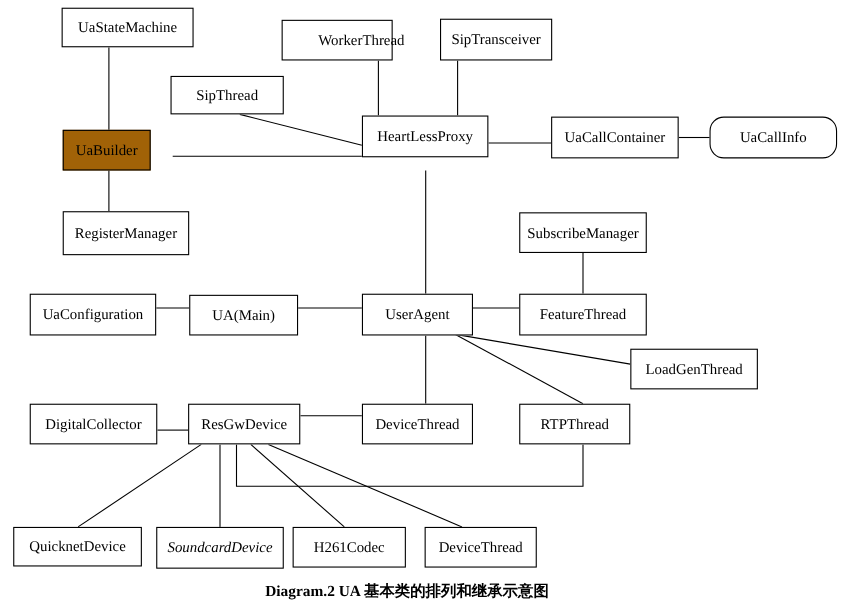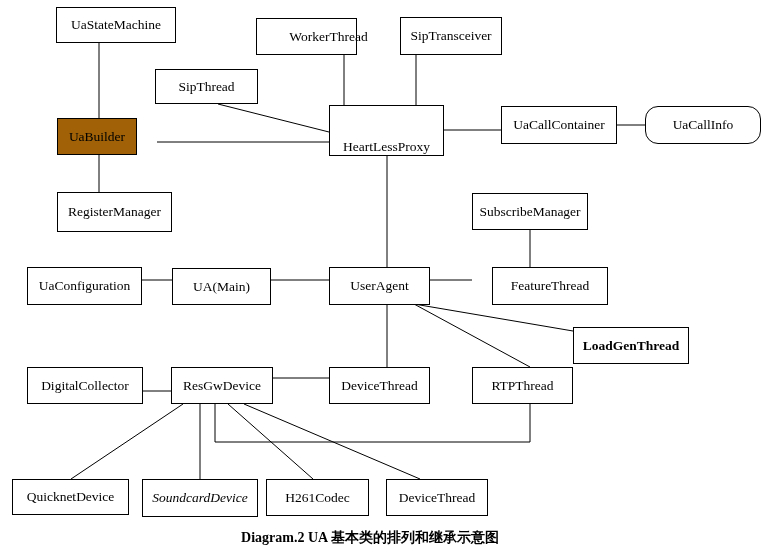"HeartLessProxy" div.node { align-items: flex-end -> none; height: 51px -> 38px }
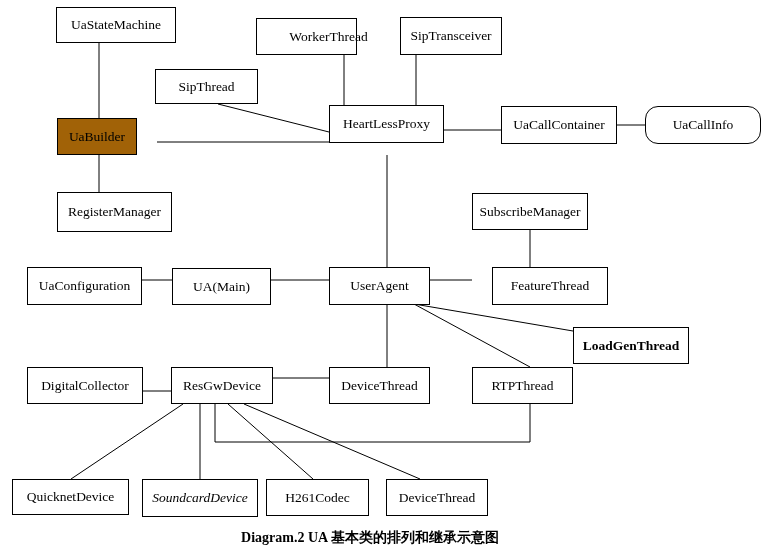"FeatureThread" div.node { margin-left: 20px -> none }
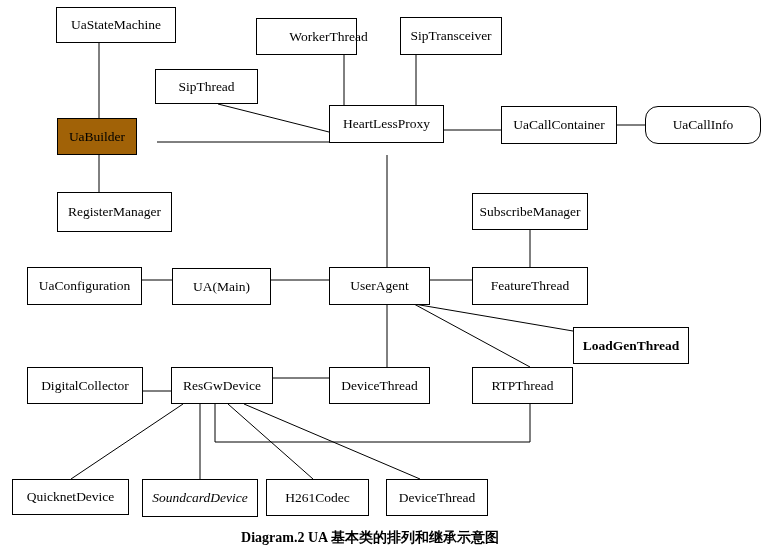"LoadGenThread" div.node { font-weight: bold -> none; top: 327px -> 317px }
